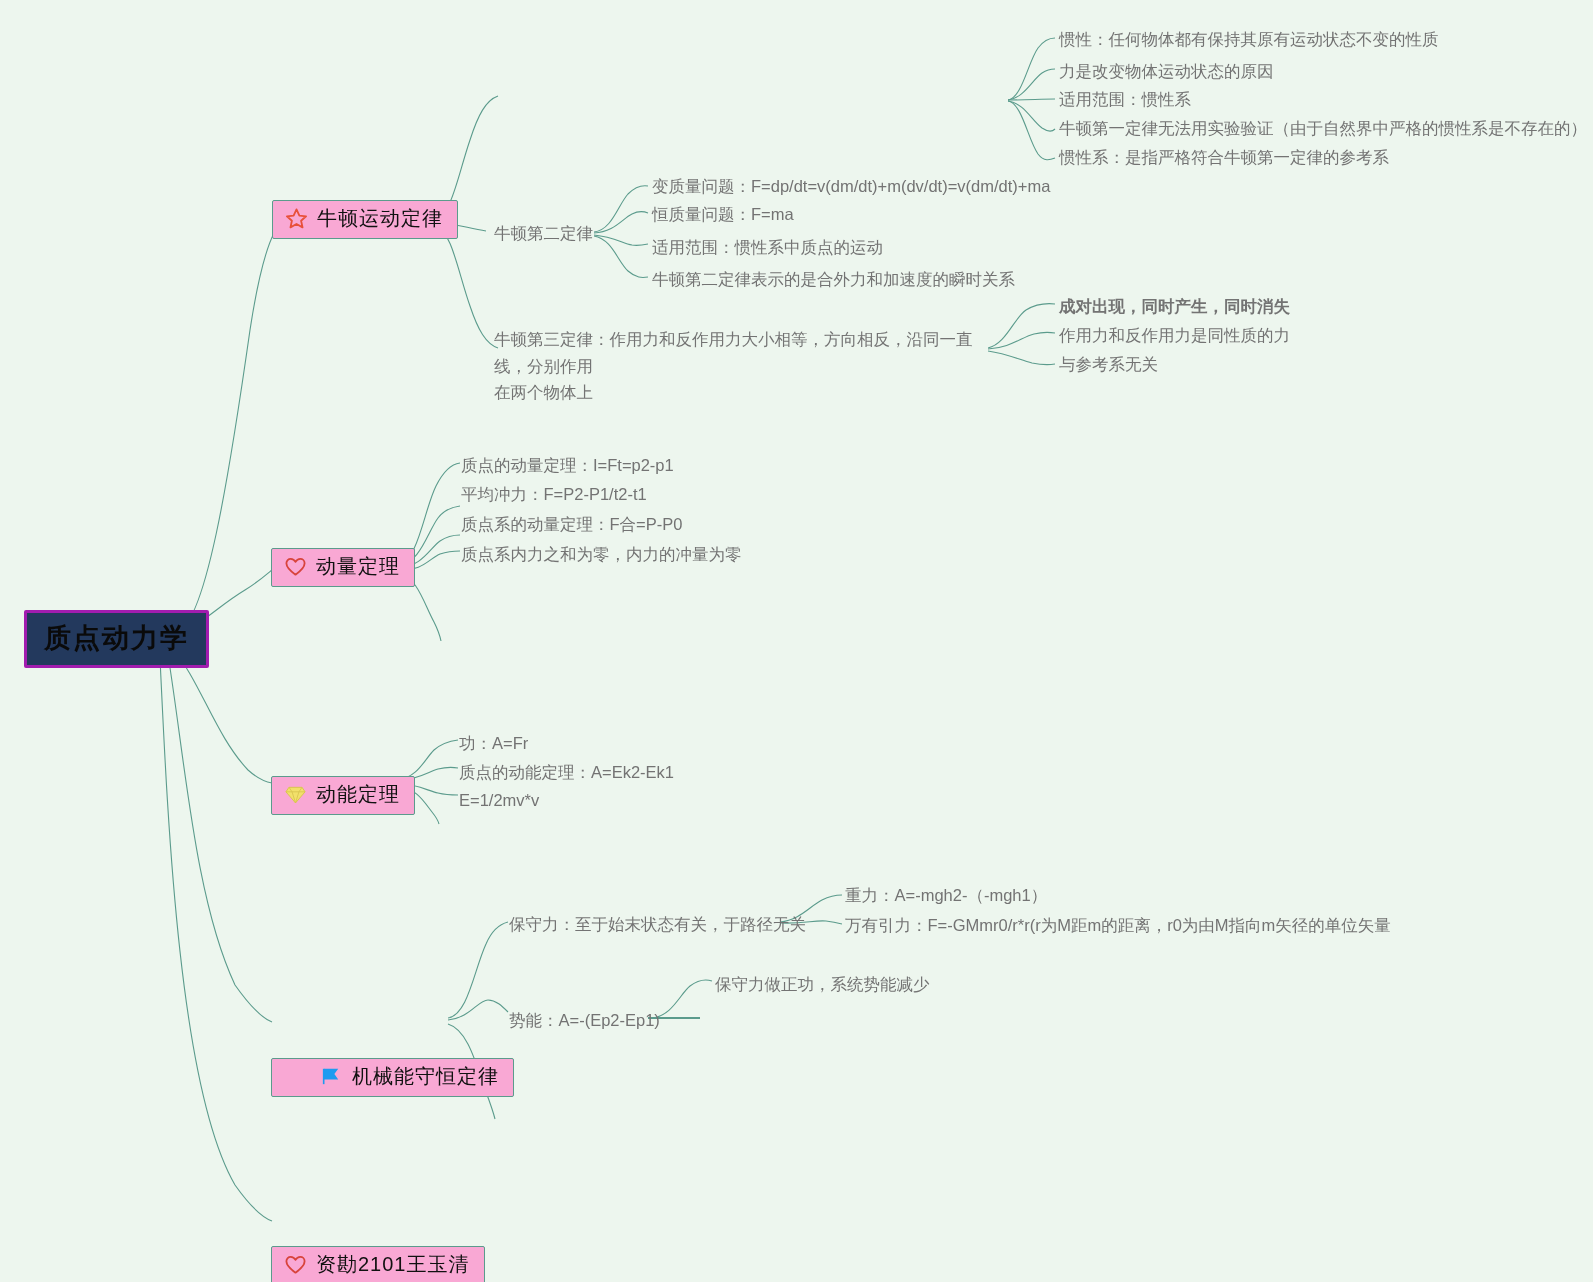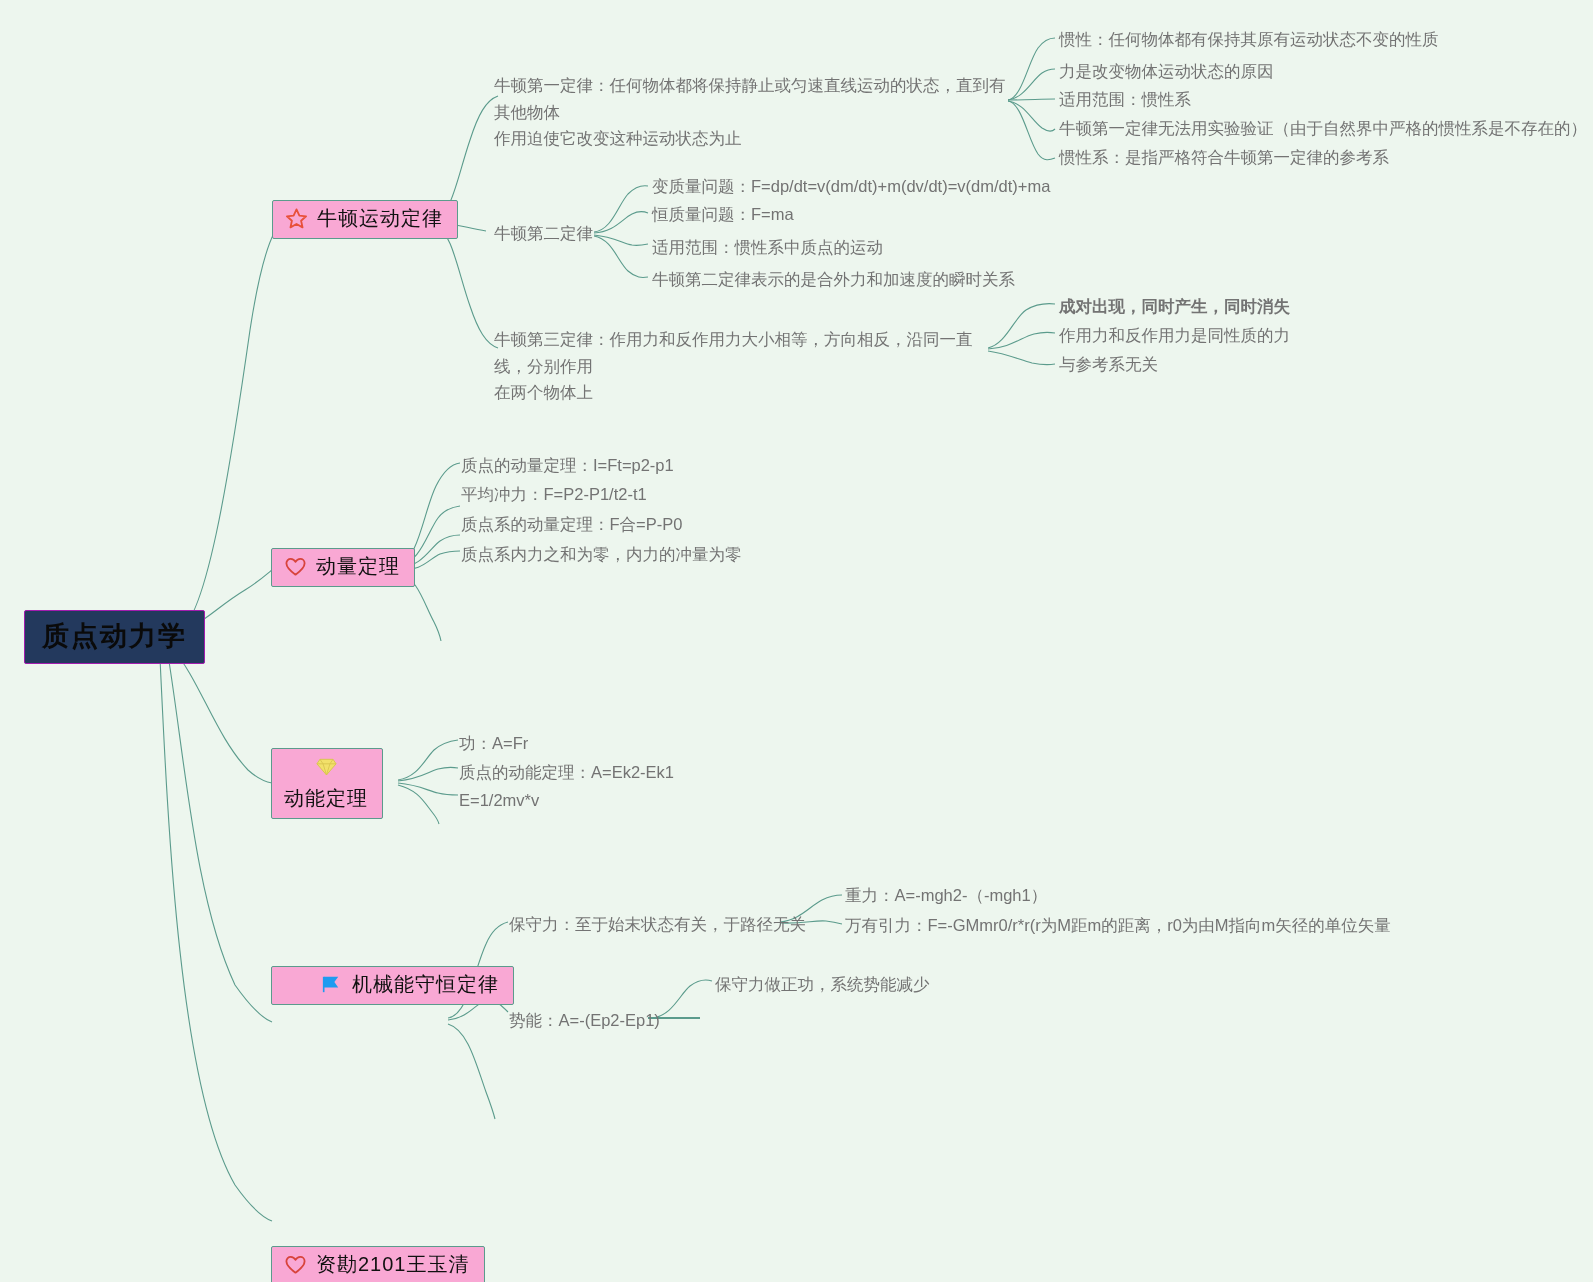"牛顿第一定律：任何物体都将保持静止或匀速直线运动的状态，直到有其他物体" div.node { html: <div>牛顿第一定律：任何物体都将保持静止或匀速直线运动的状态，直到有其他物体 作用迫使它改变这种运动状态为止</div> -> none }
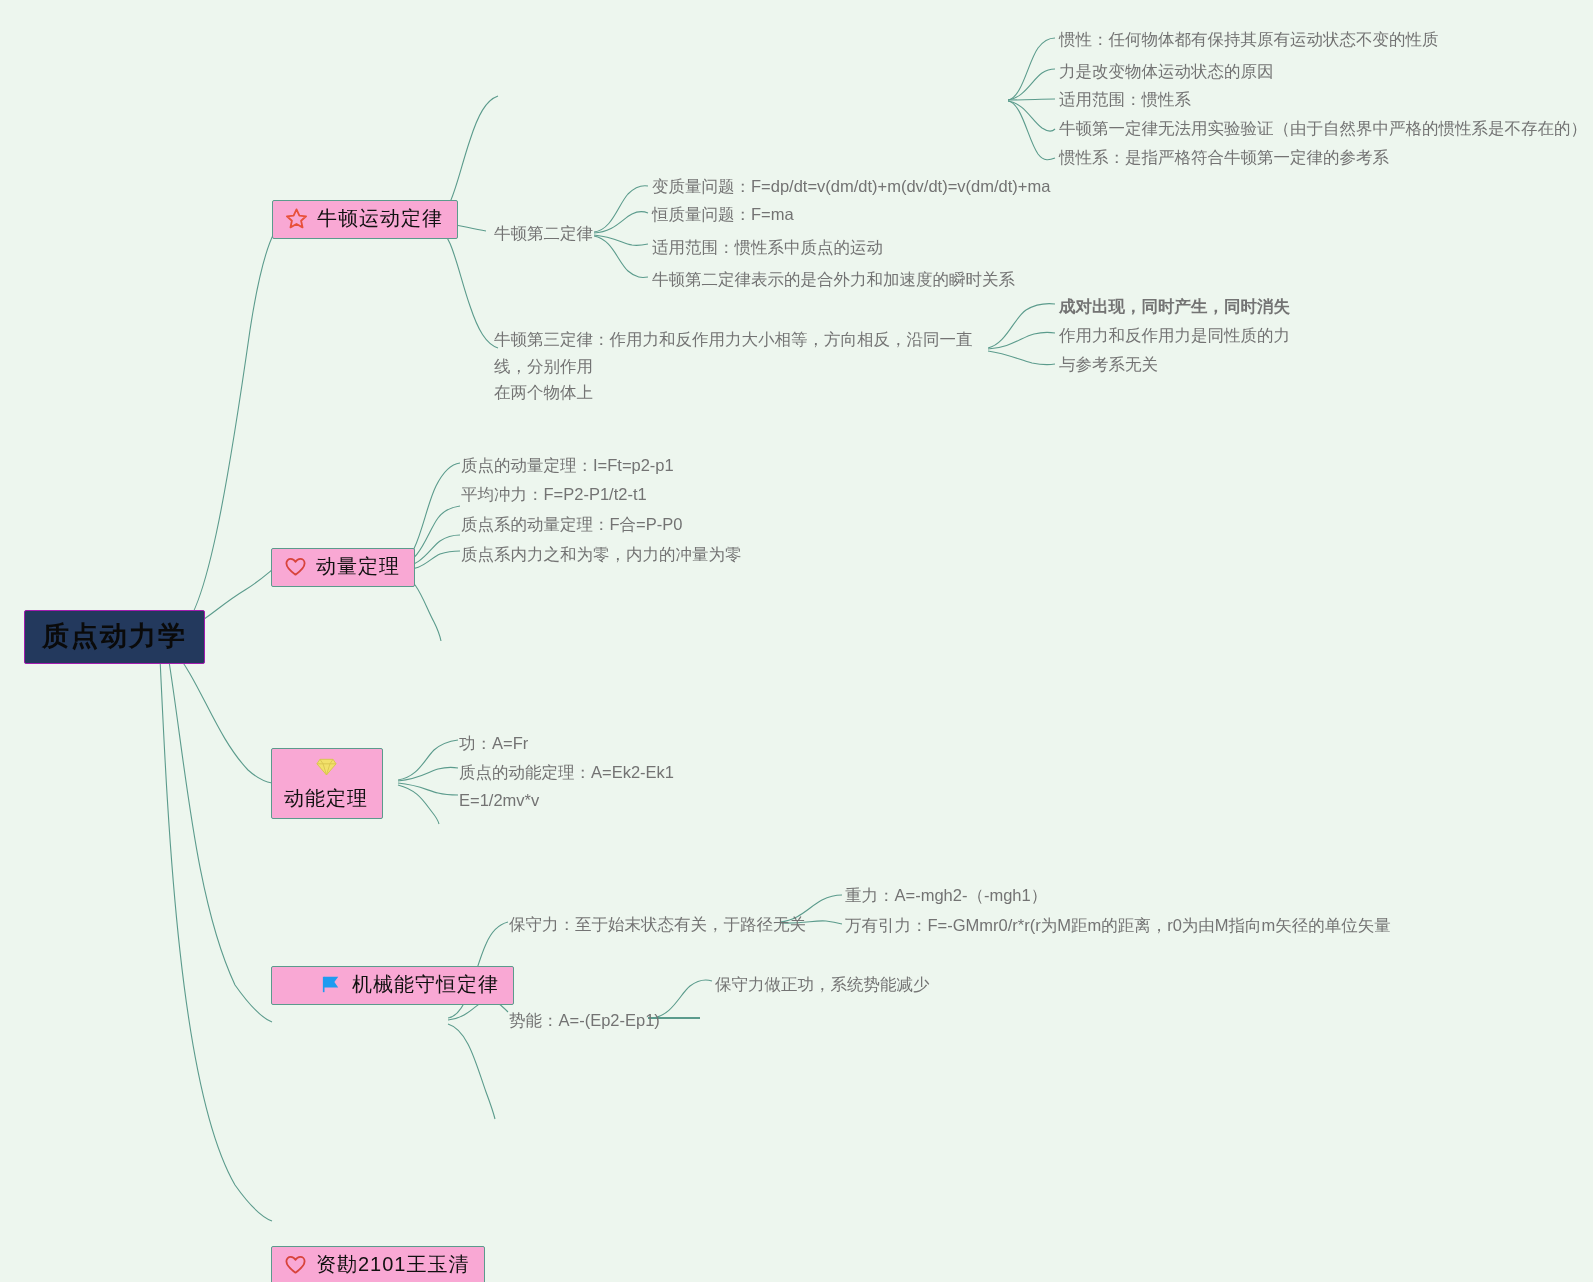"质点动力学" .root-node { border: 1px solid #a21caf -> 3px solid #a21caf }
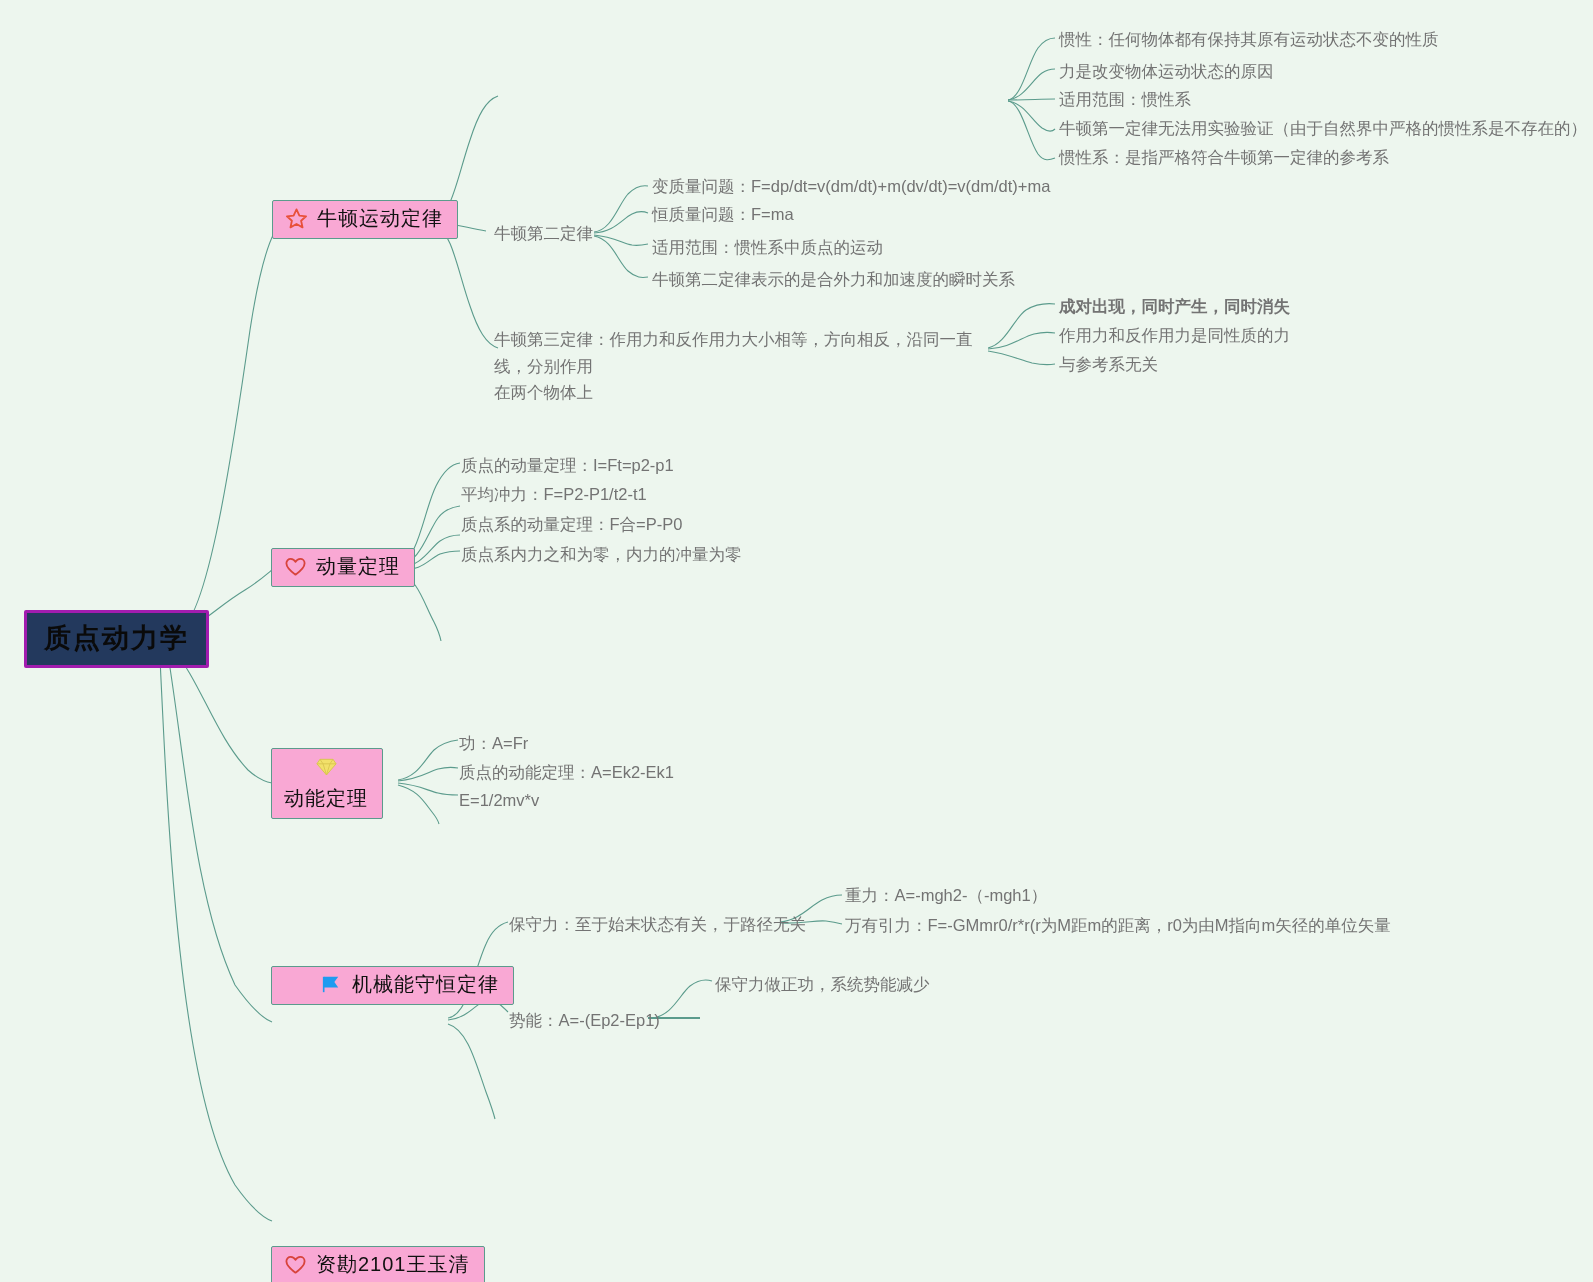"动能定理" div.node { flex-direction: column -> none; top: 748px -> 776px }
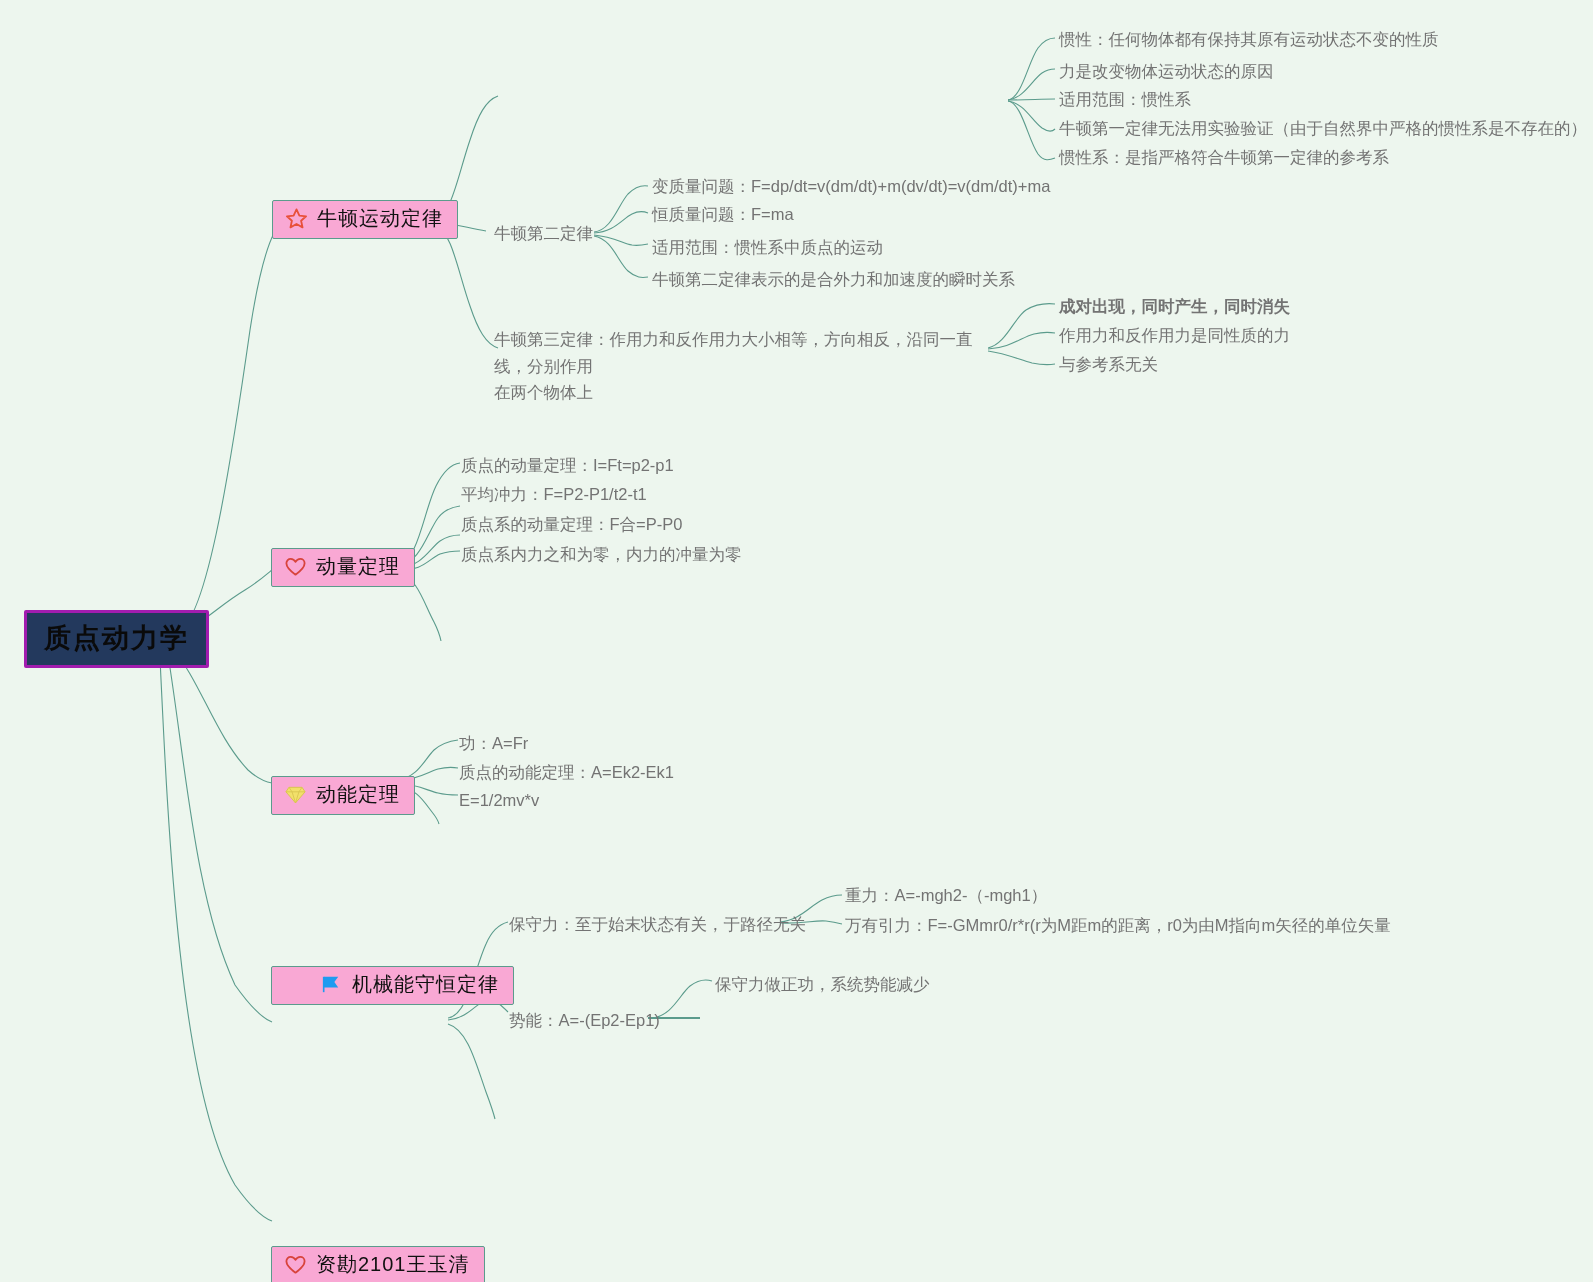"机械能守恒定律" div.node { top: 966px -> 1058px }
